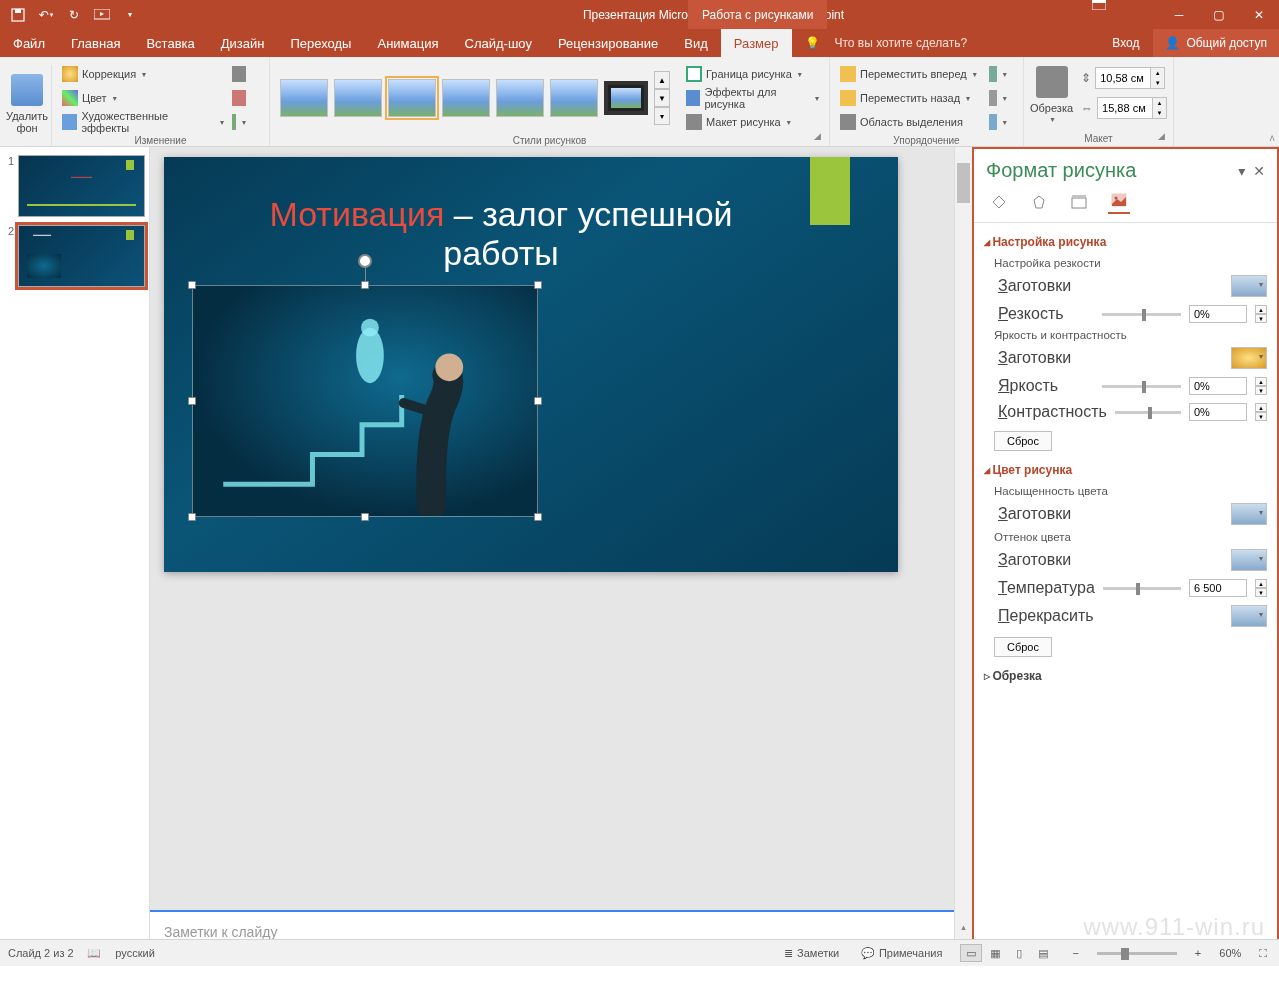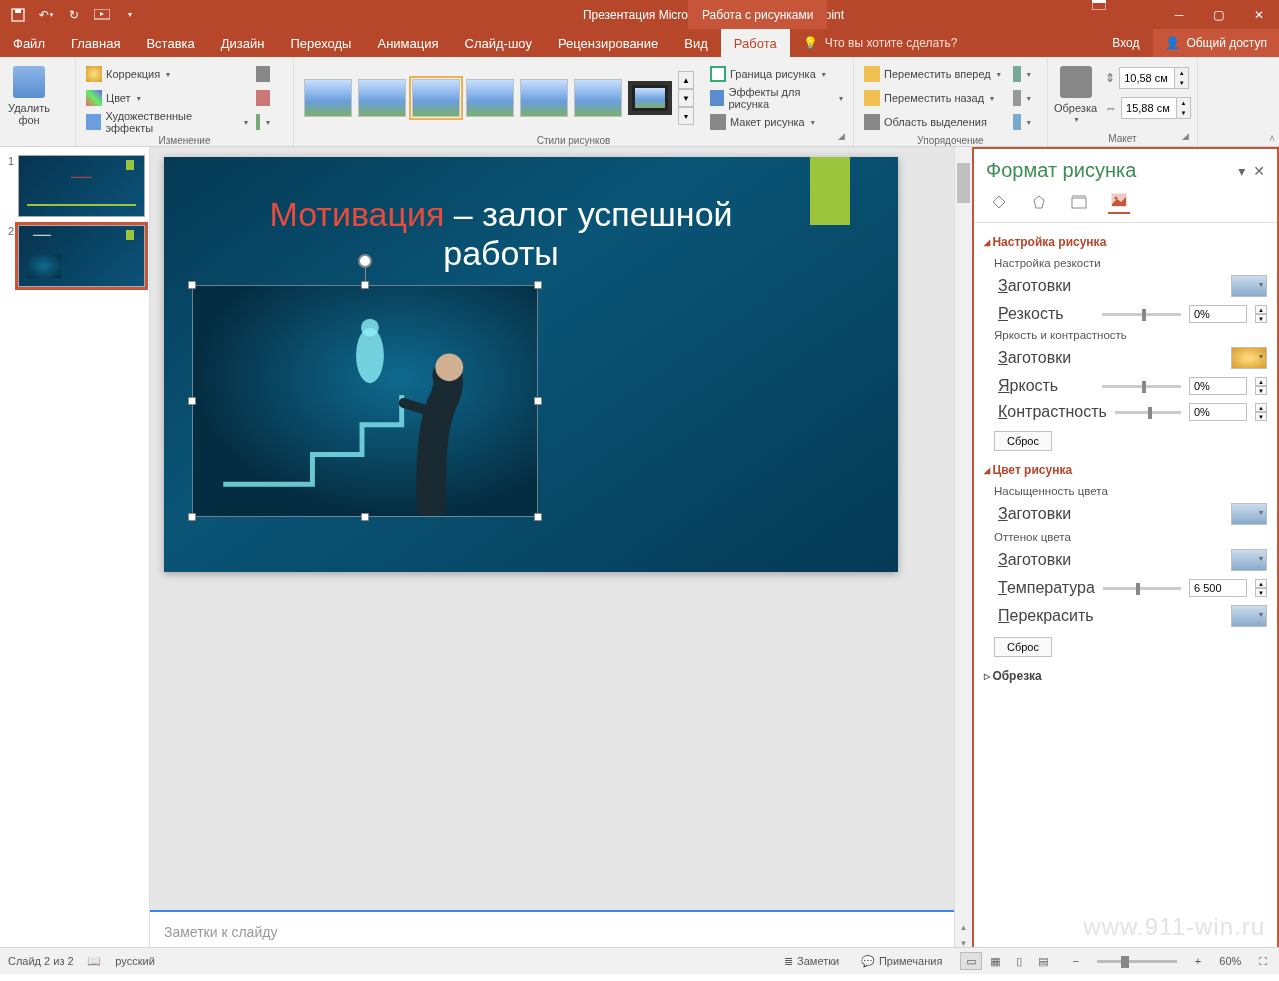"Работа" div.rtab { text: Работа -> Размер }
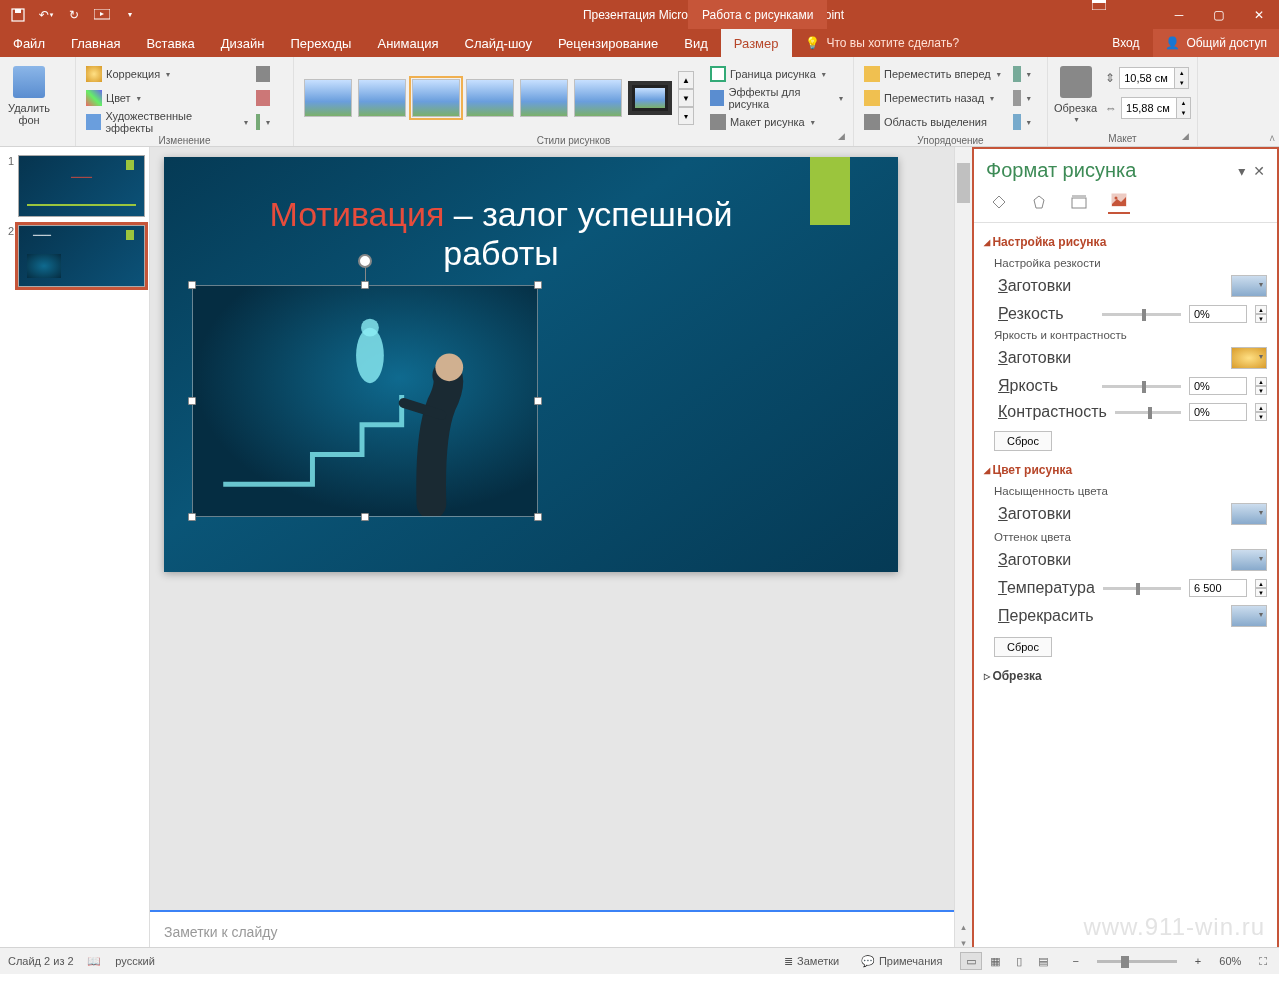"Что вы хотите сделать?" span { margin-left: 6px -> 14px }
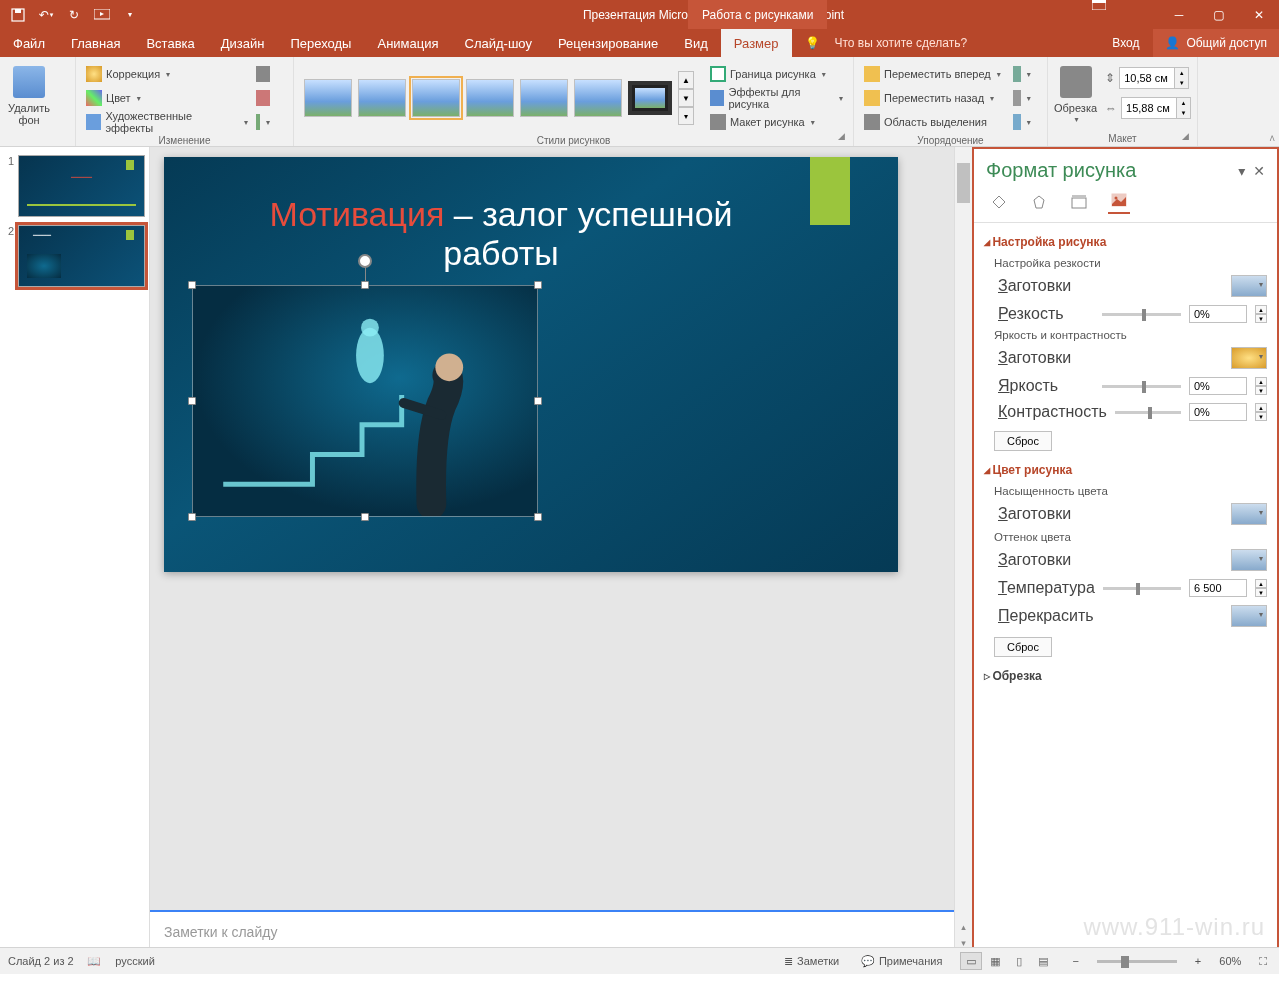"Удалить" div.rgroup { margin-top: none -> 8px; width: 76px -> 52px }
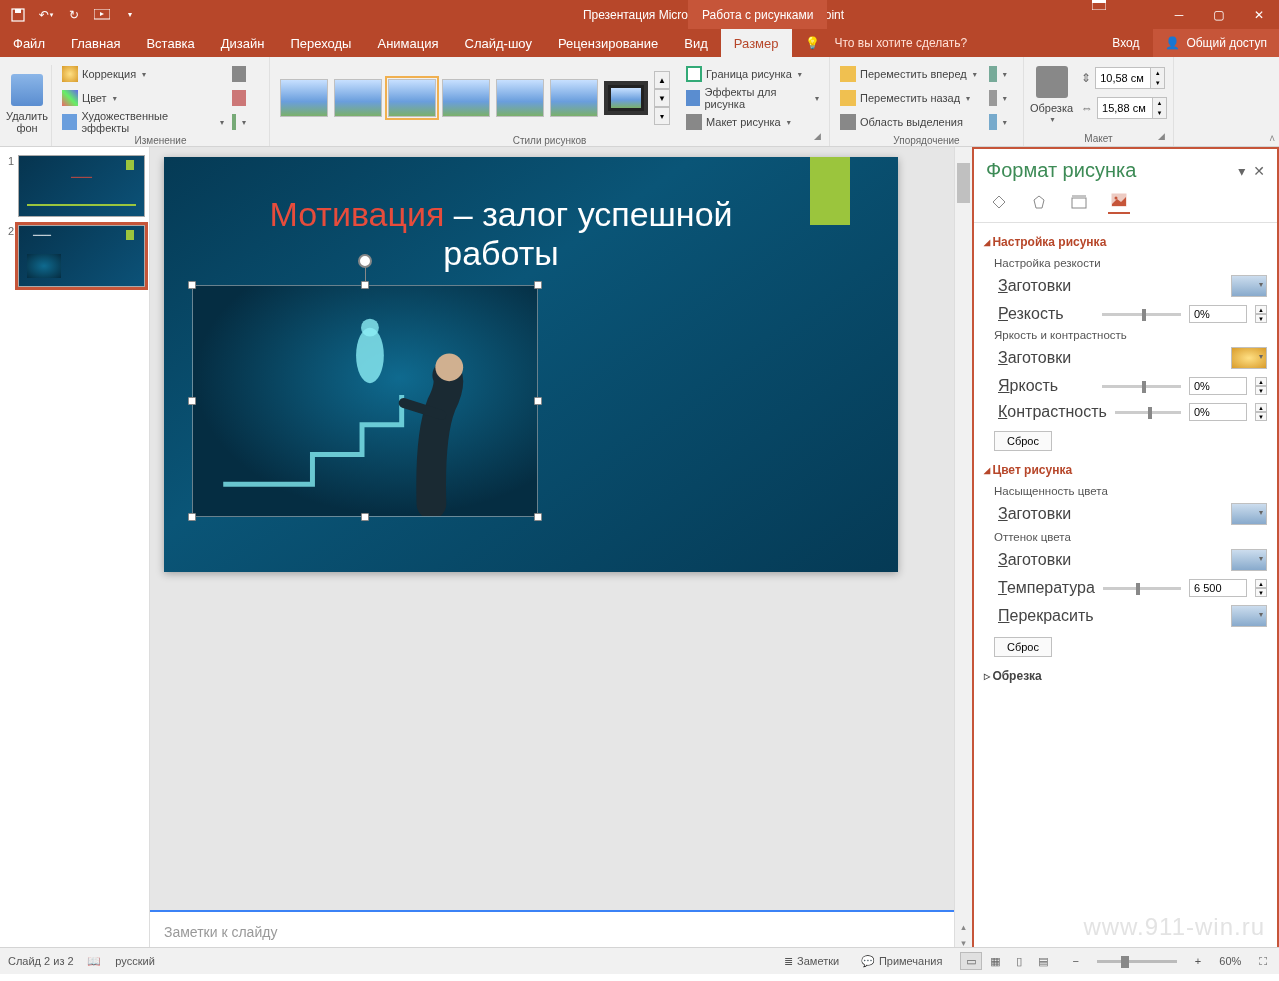"Слайд 2 из 2" .statusbar { bottom: 7px -> 15px }
